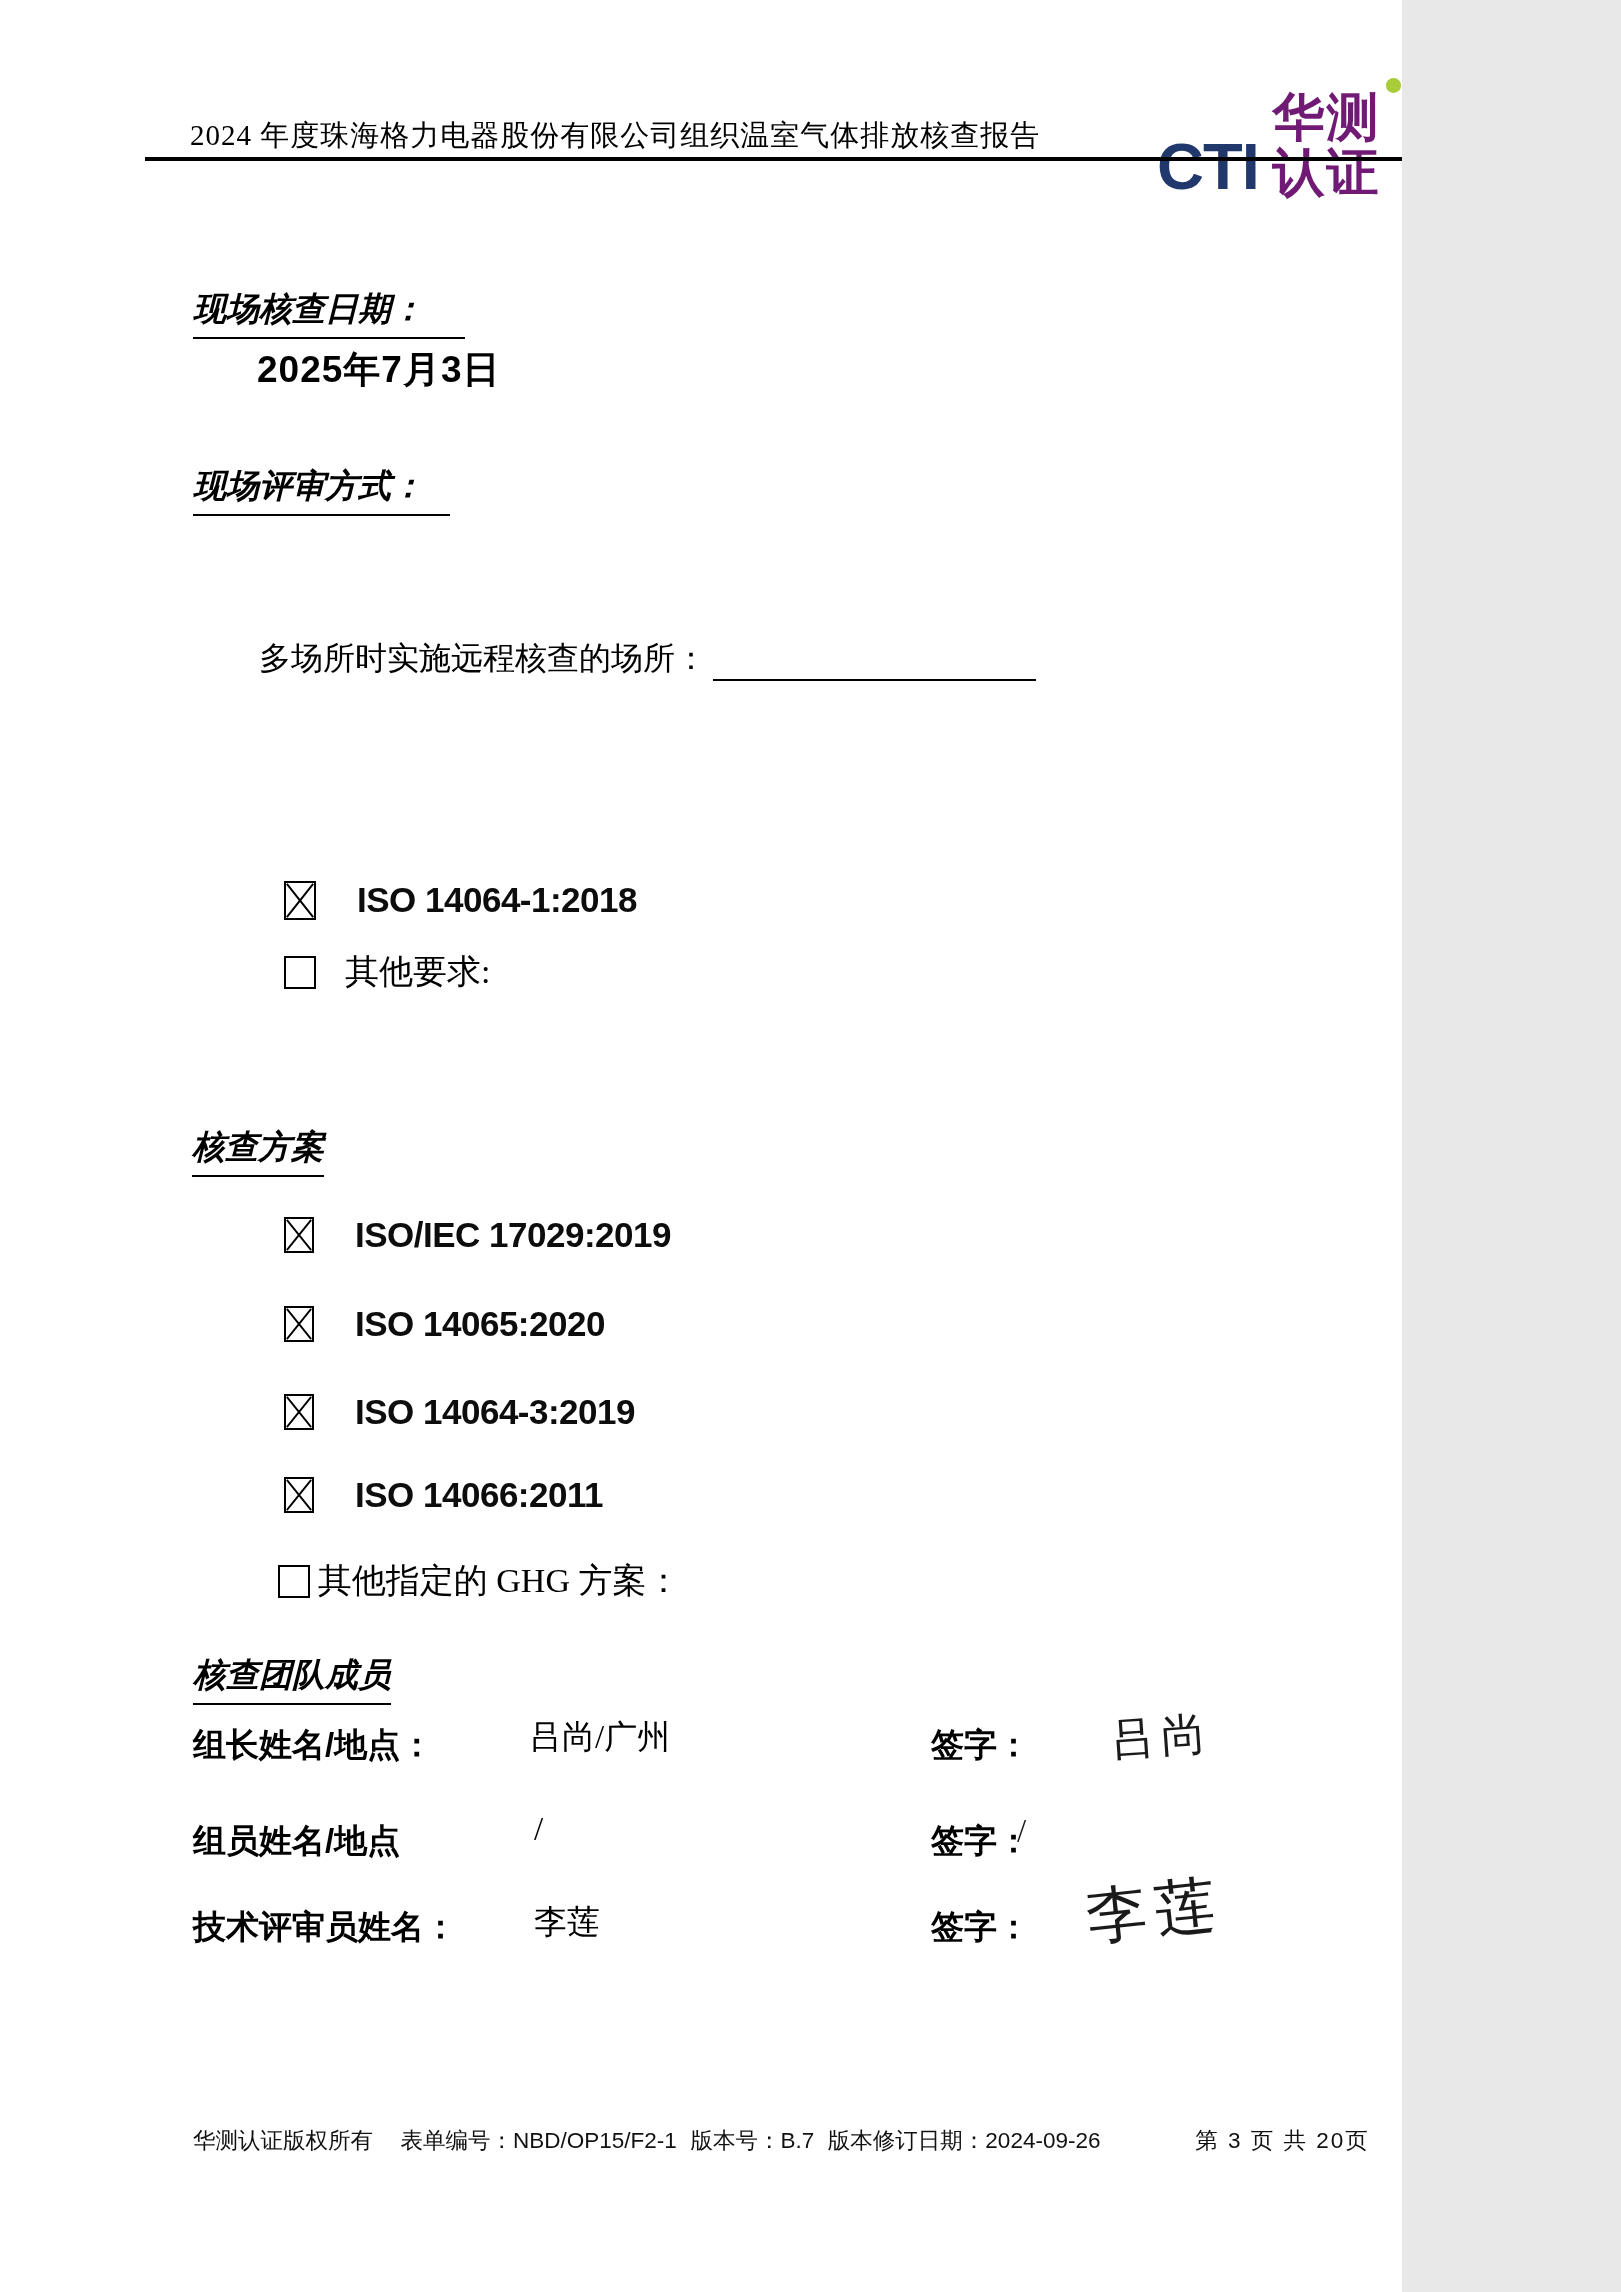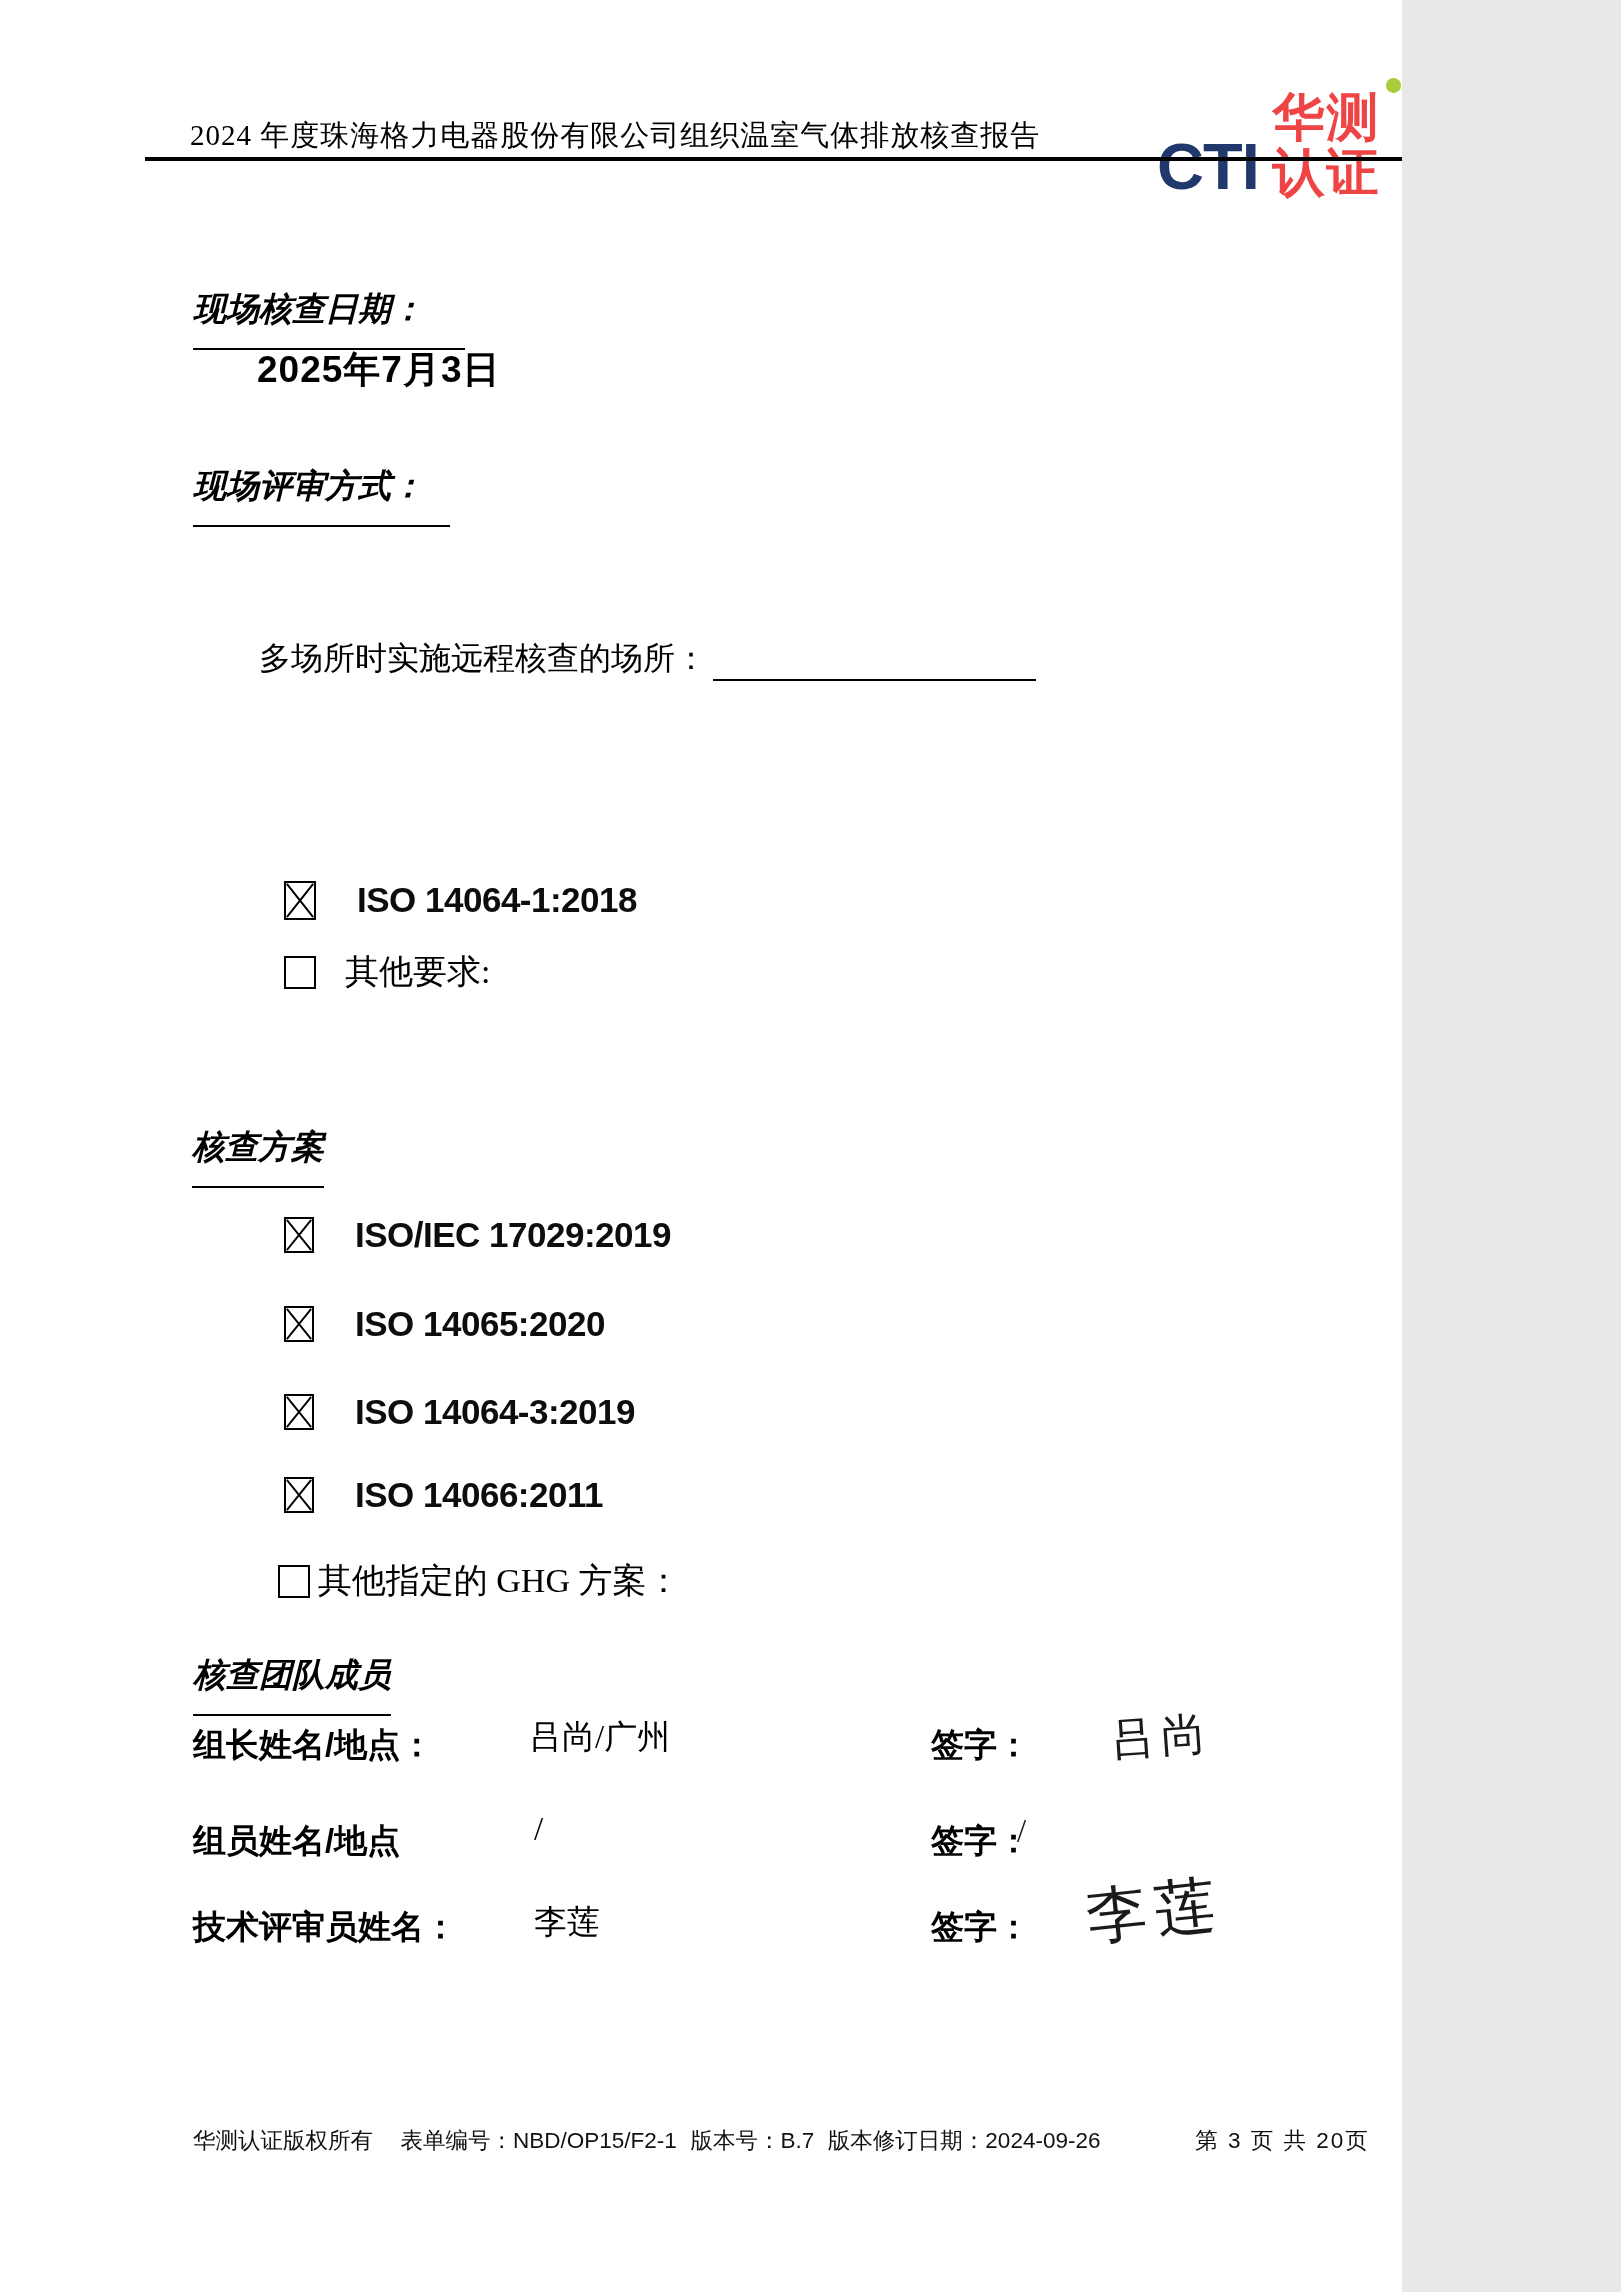"华测认证" span.logo-cn { color: #ef4444 -> #701a75 }
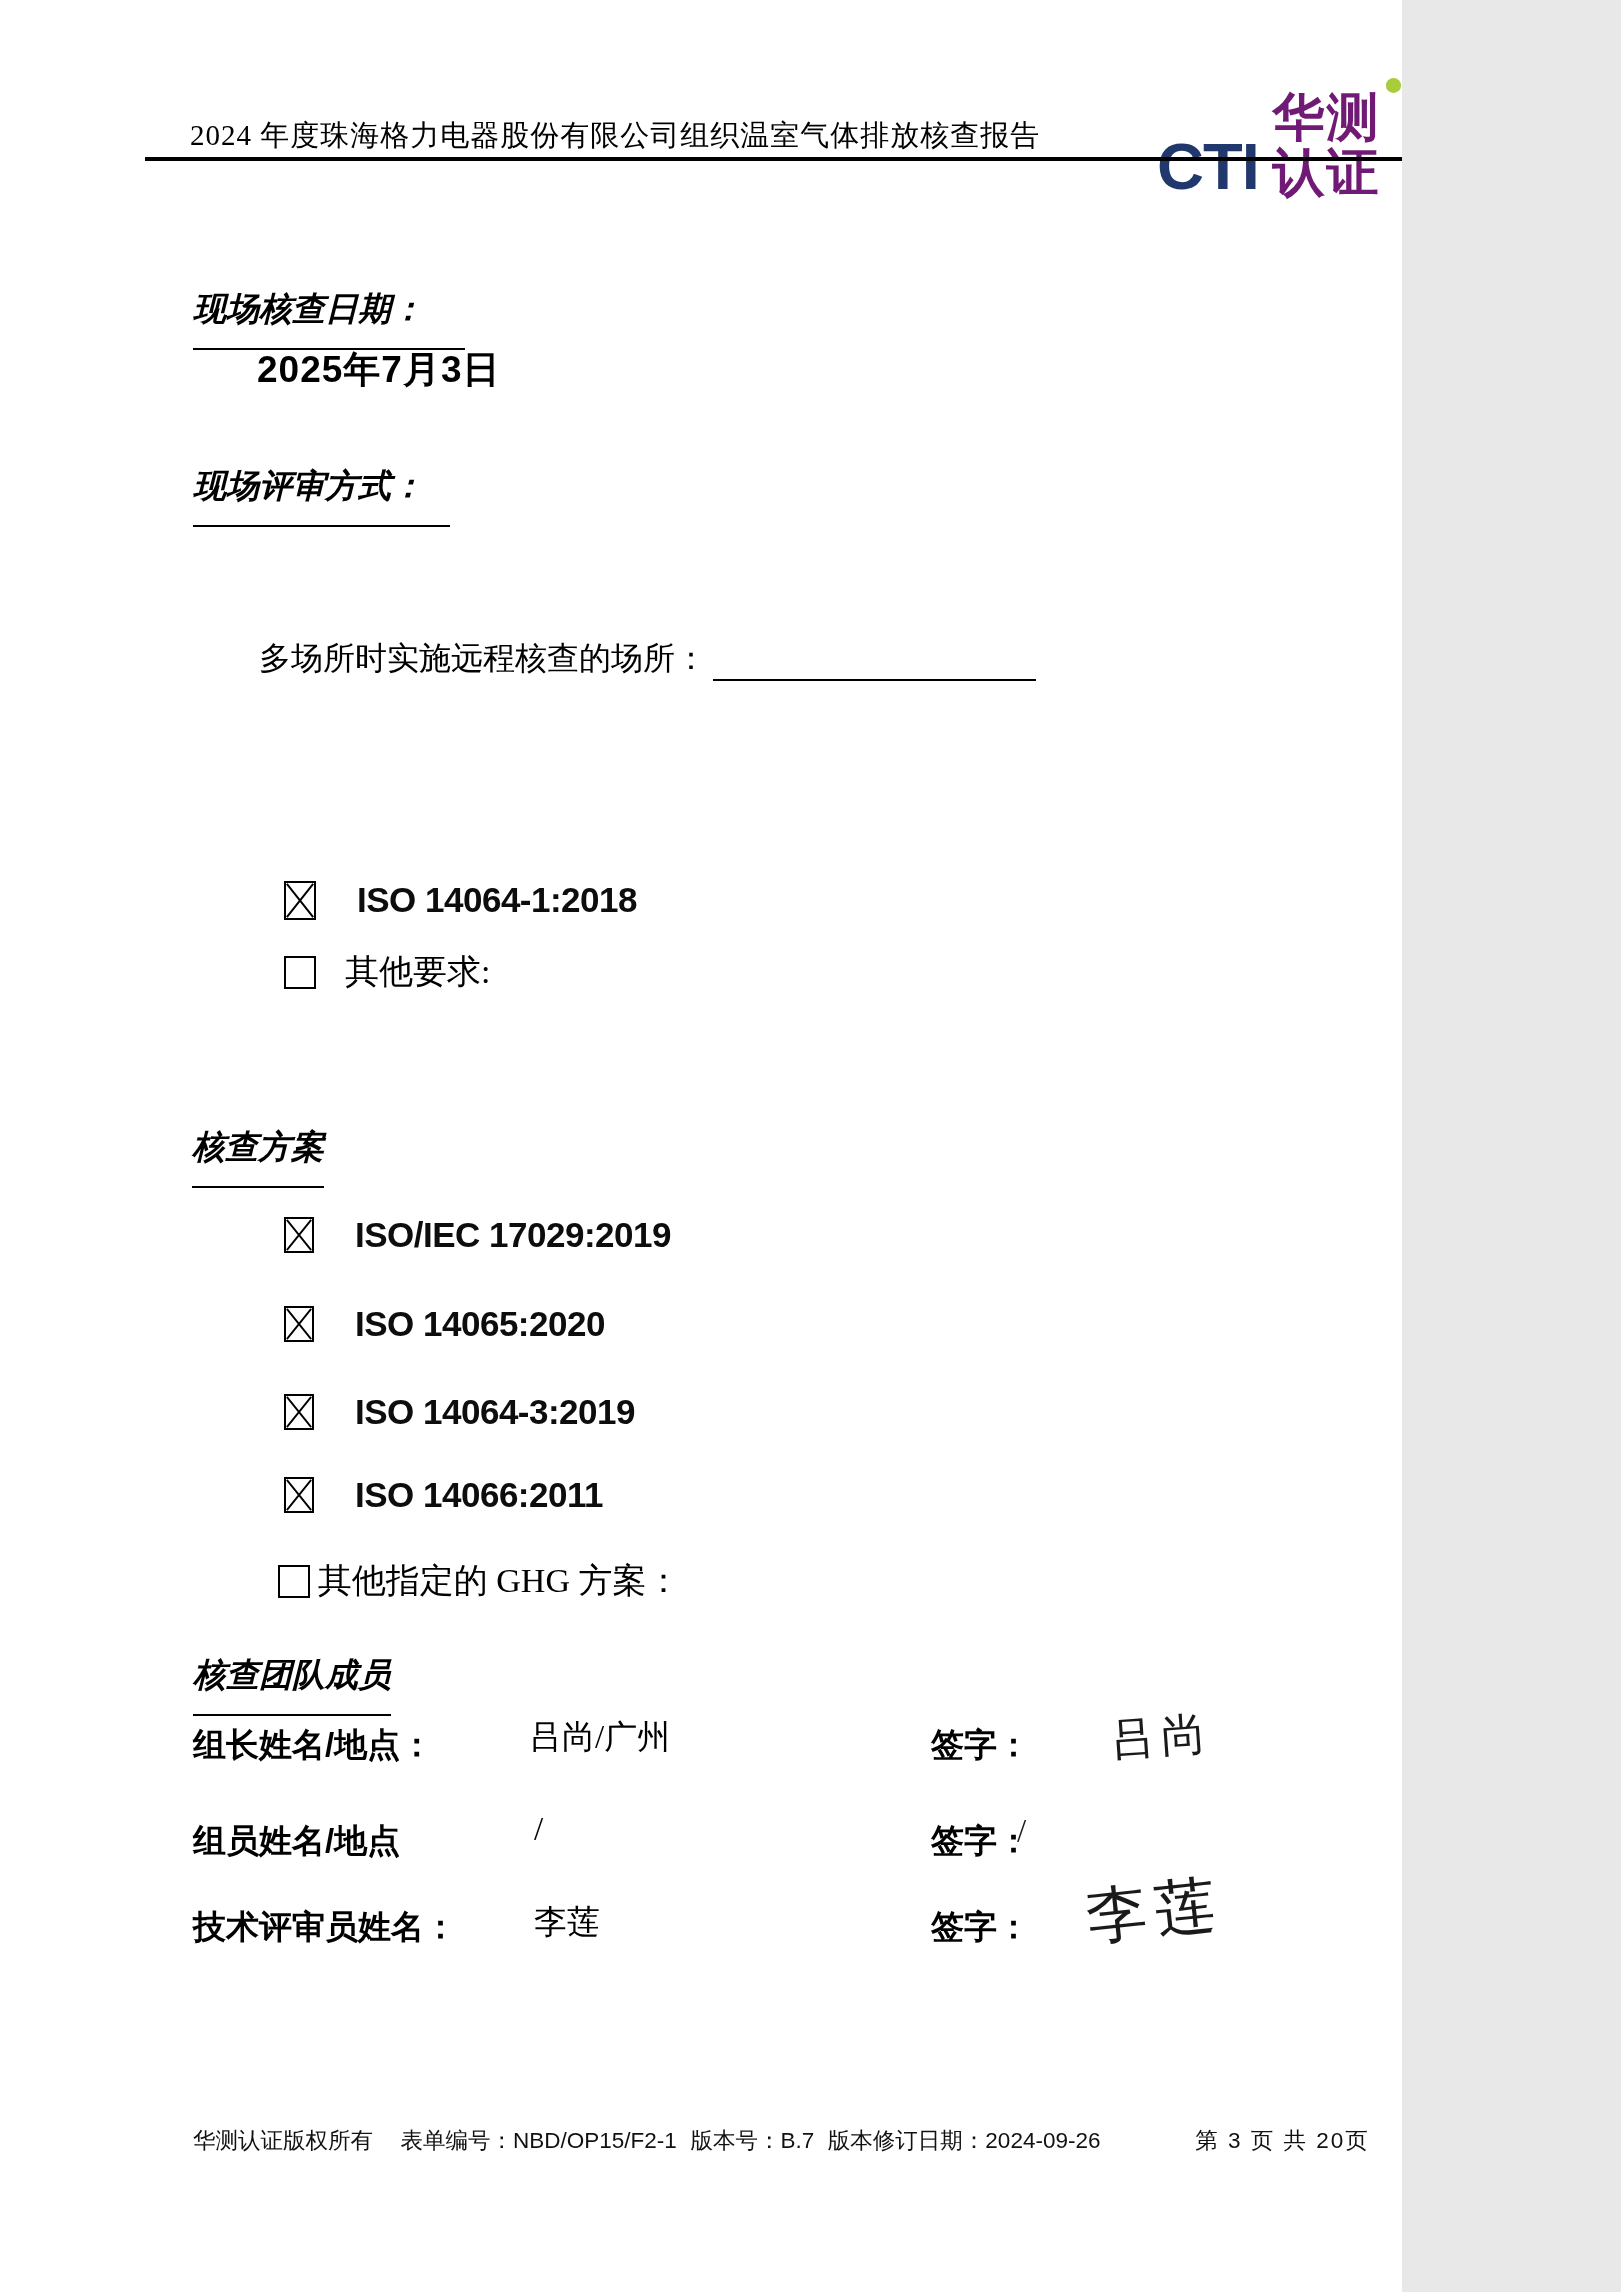"现场核查日期：" .heading .u { padding-bottom: 16px -> 5px }
